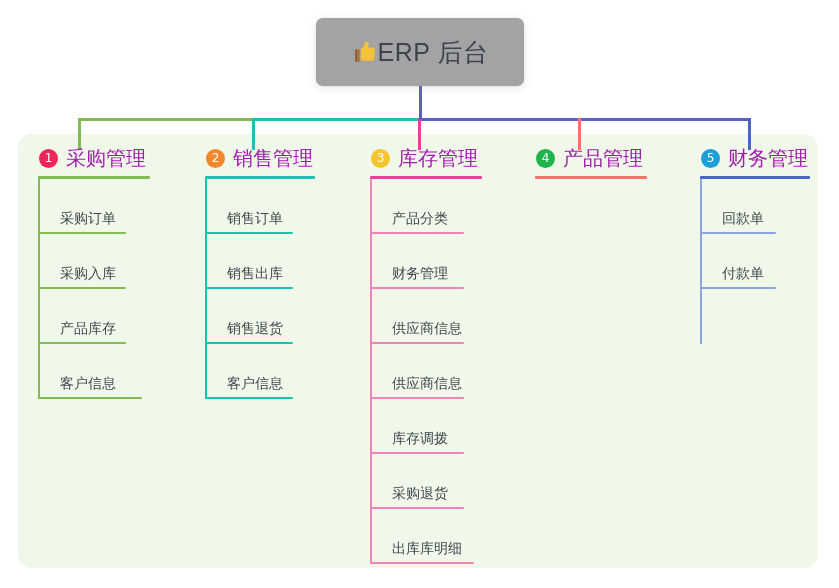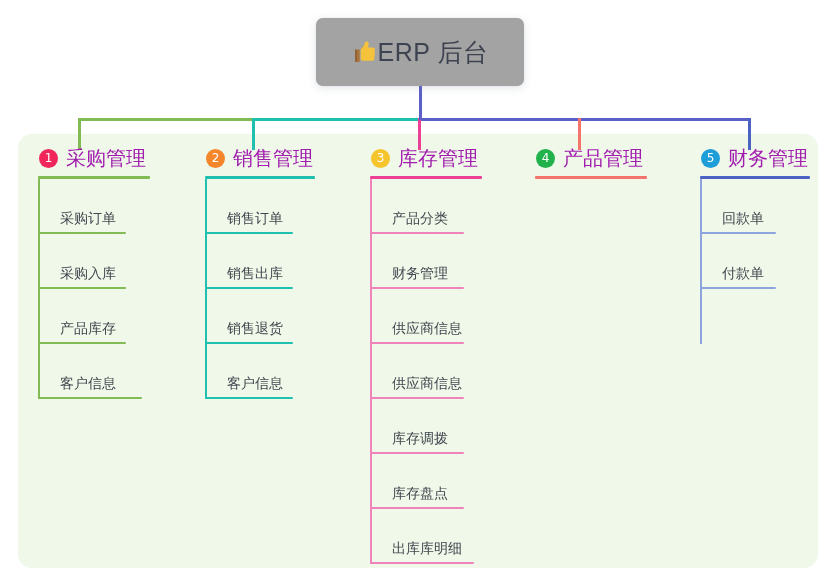"库存盘点" span.leaf-label { text: 库存盘点 -> 采购退货 }
